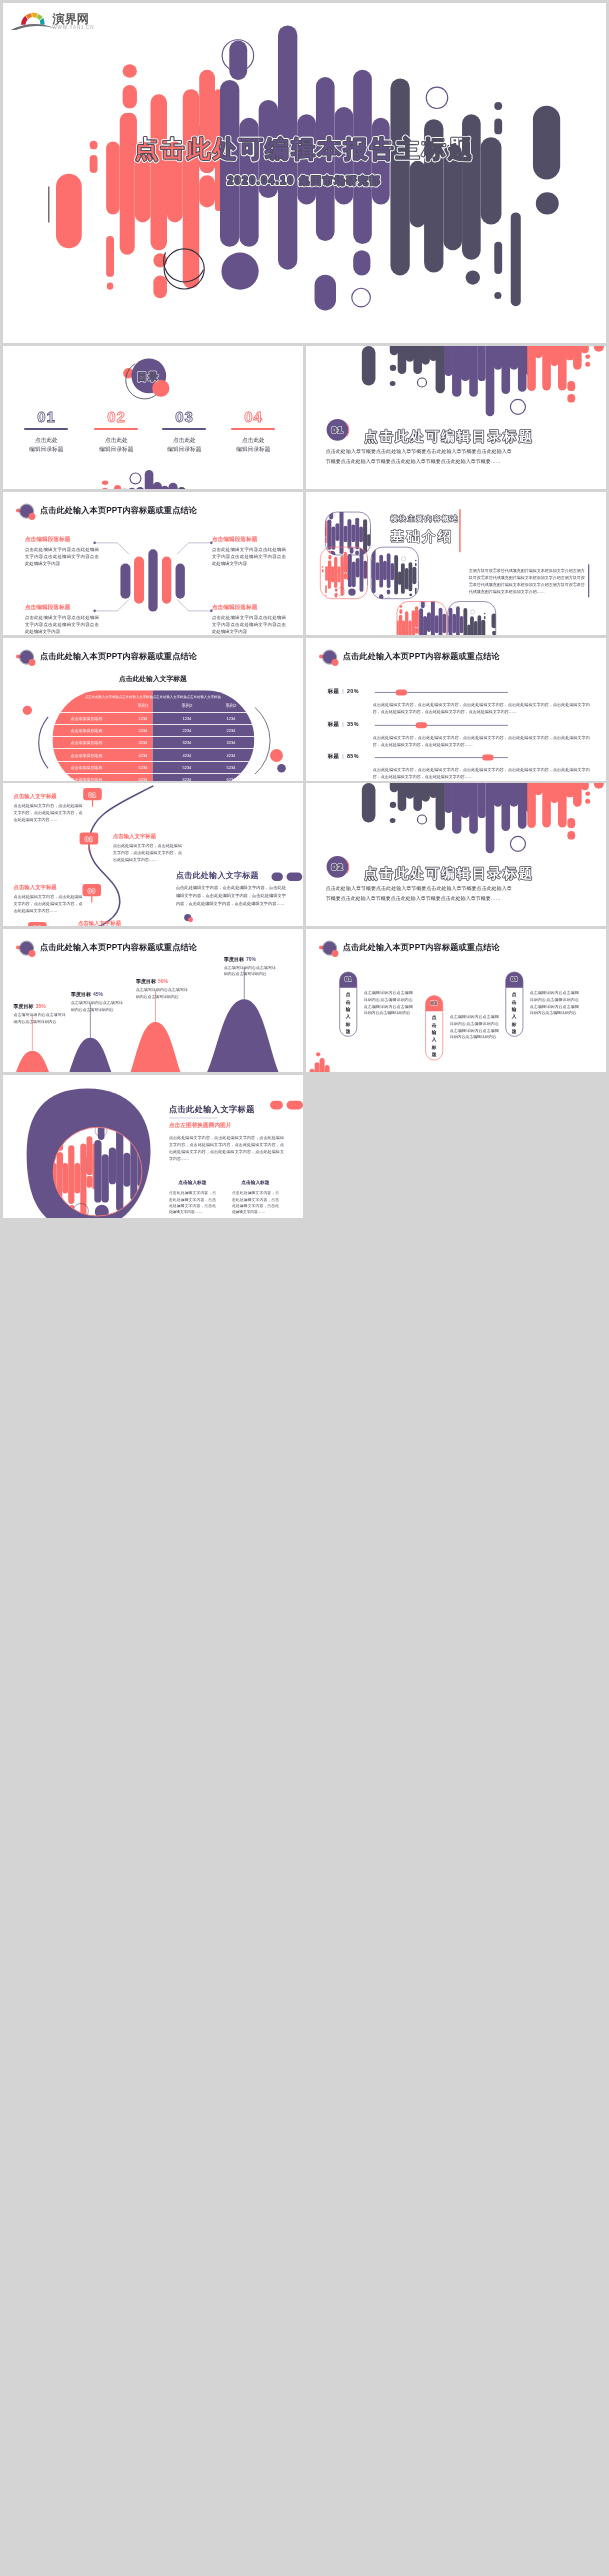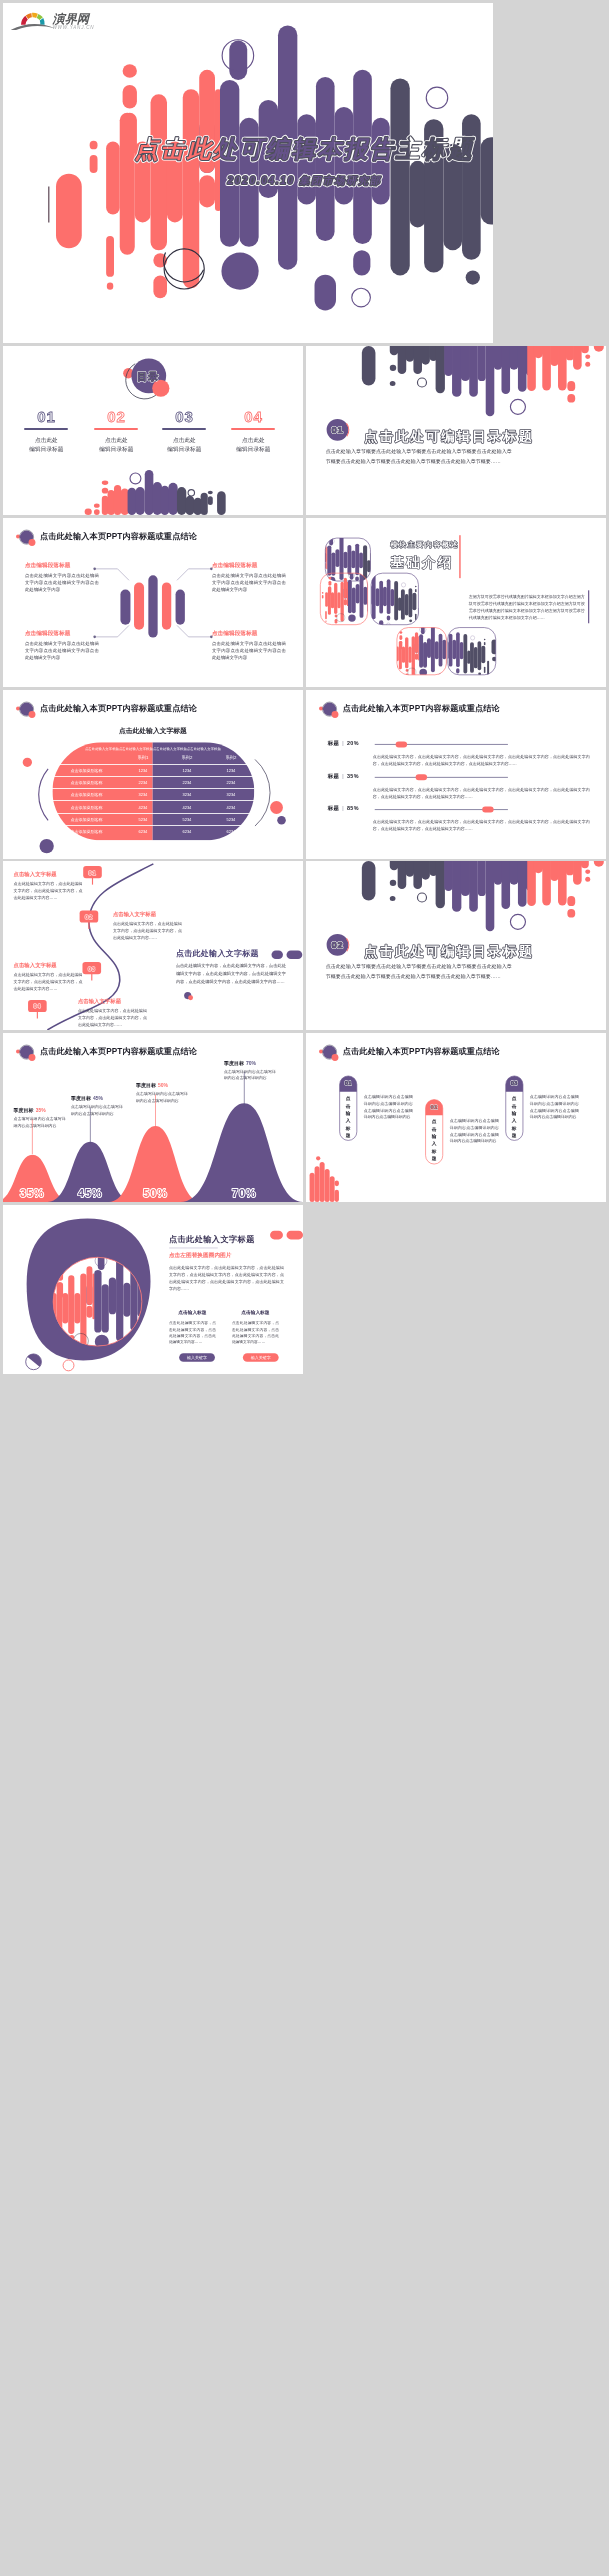"演界网" .slide.full { font-style: italic -> none; width: 490px -> 603px }
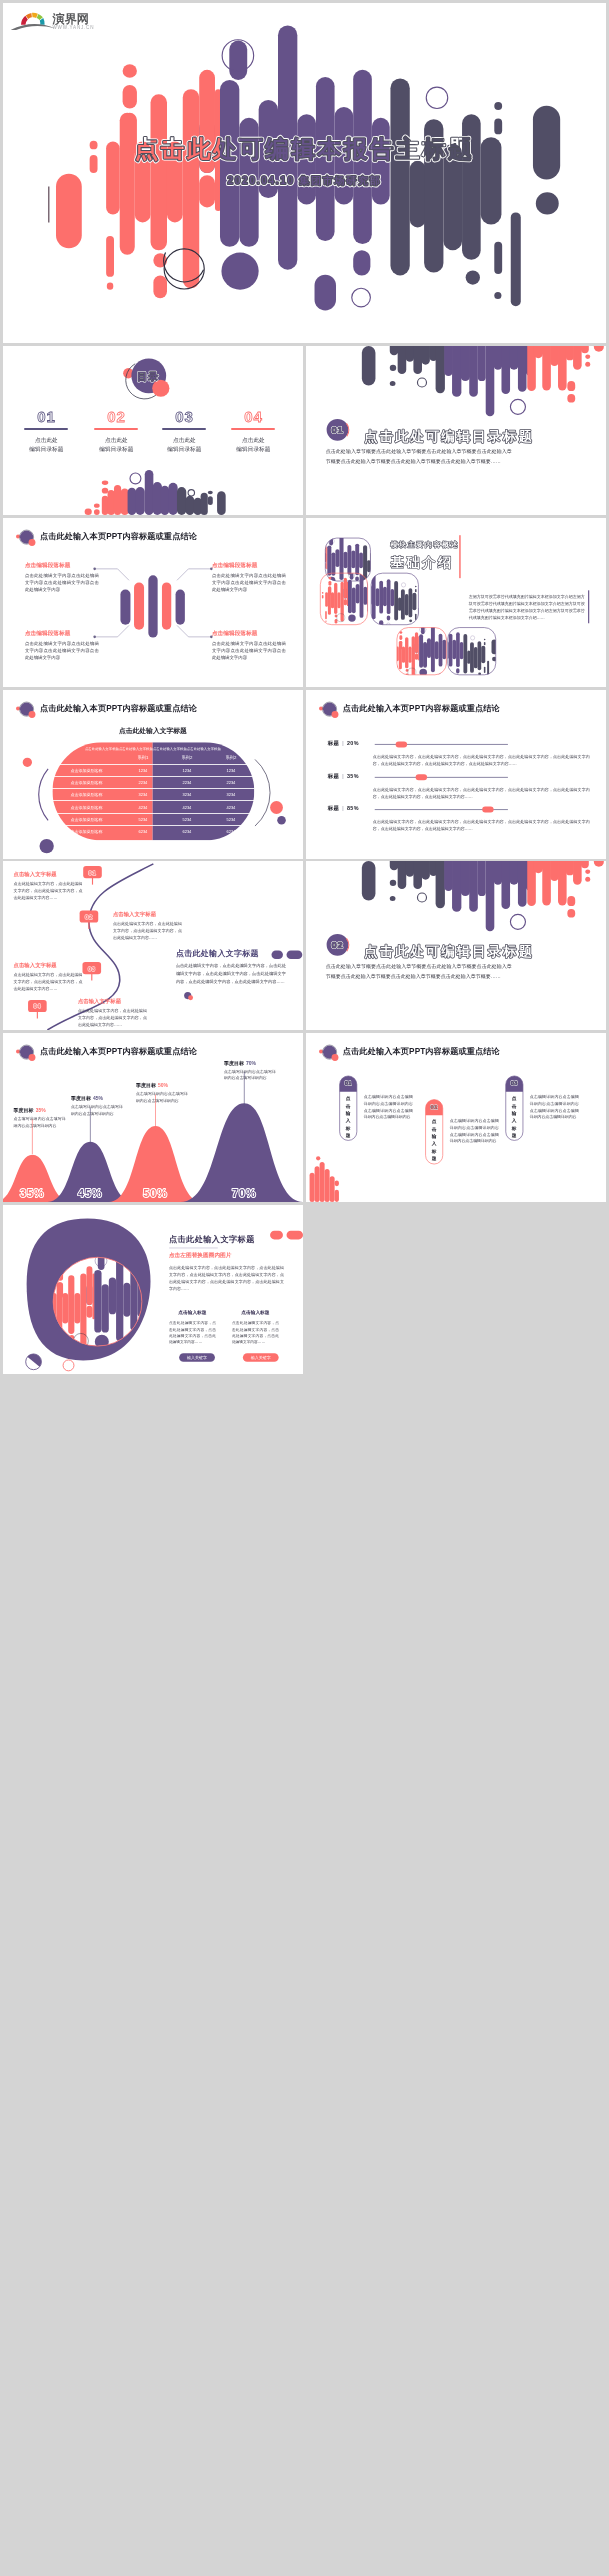"01" .slide.half { height: 169px -> 143px }
